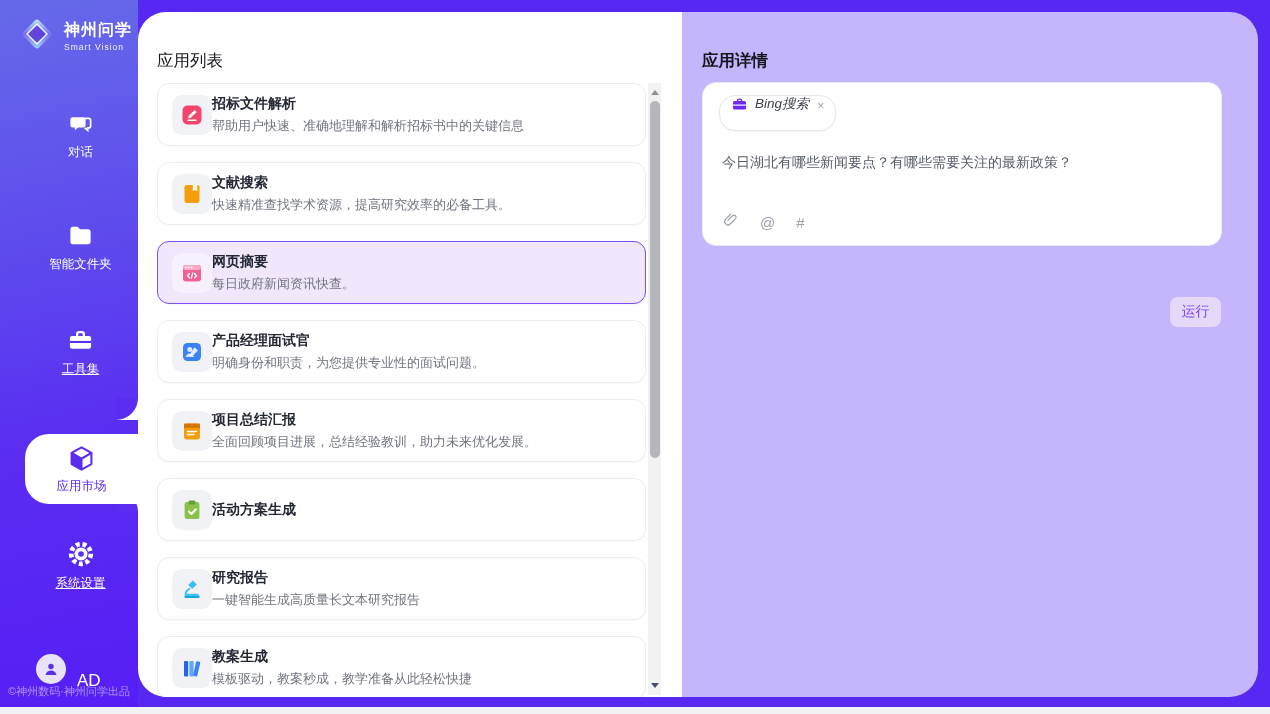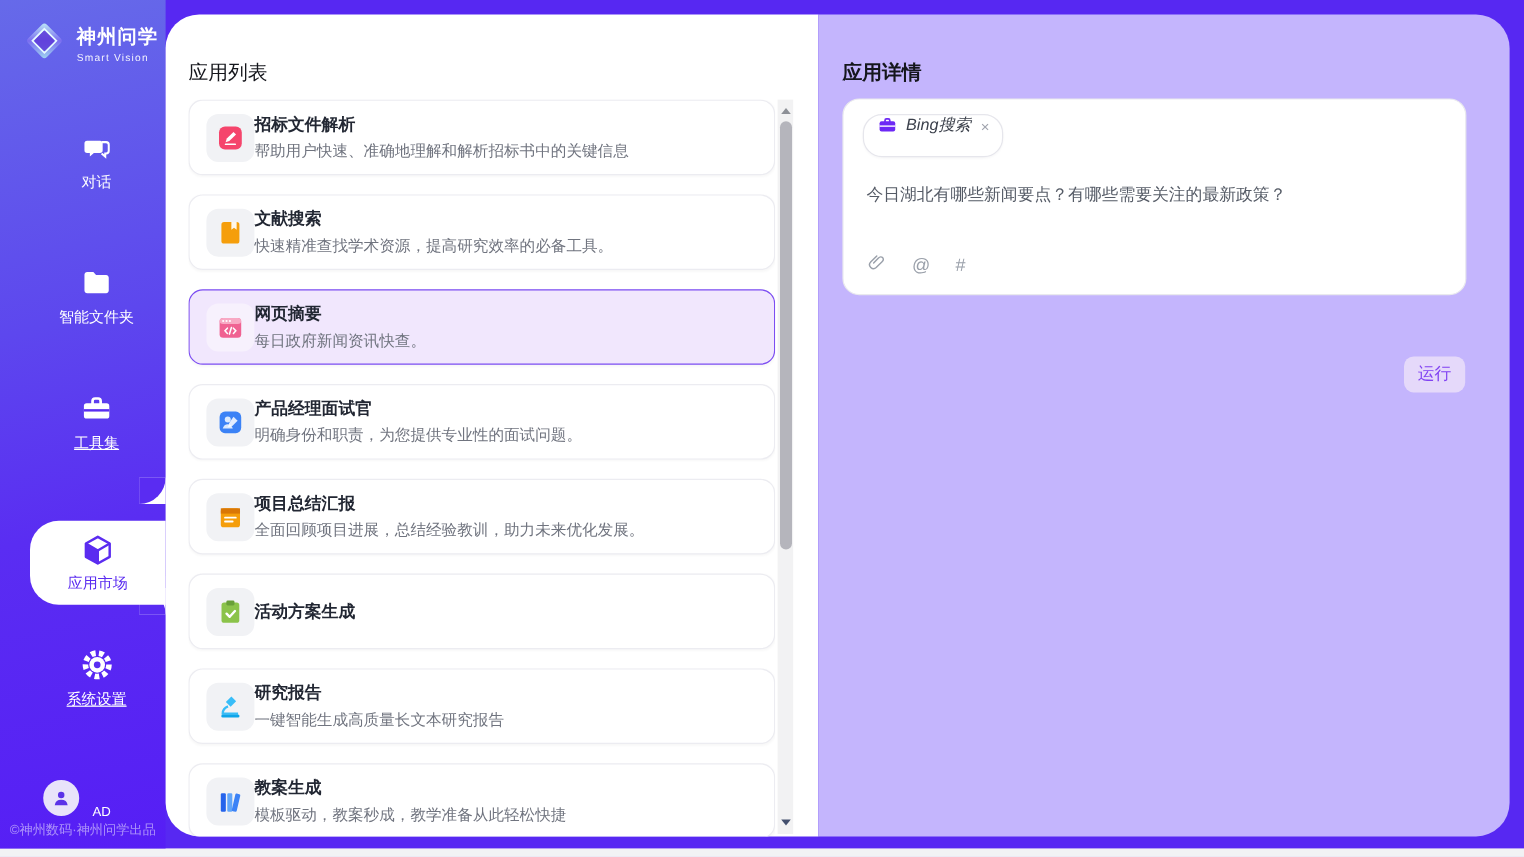"AD" .user-initials { font-size: 11px -> 17px }
